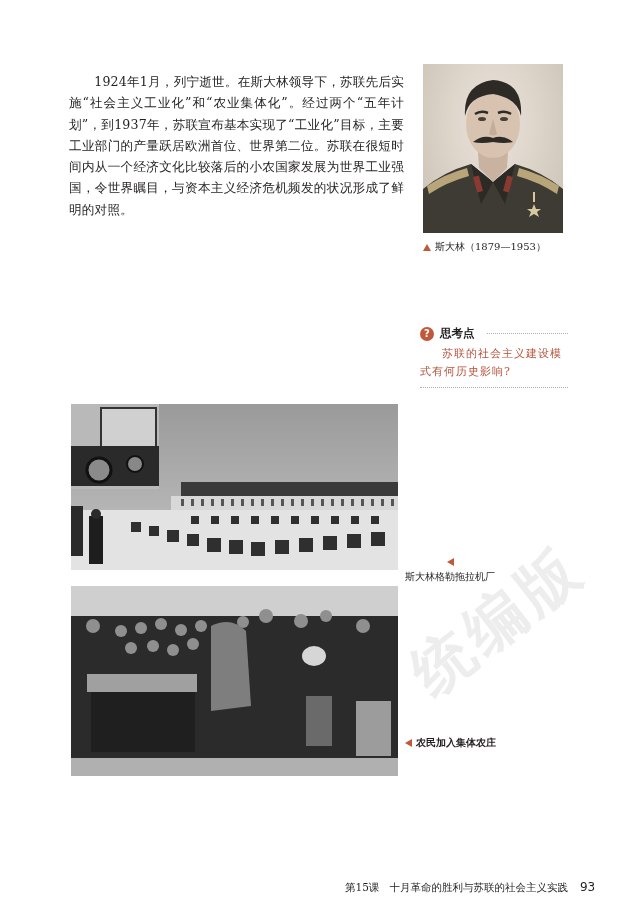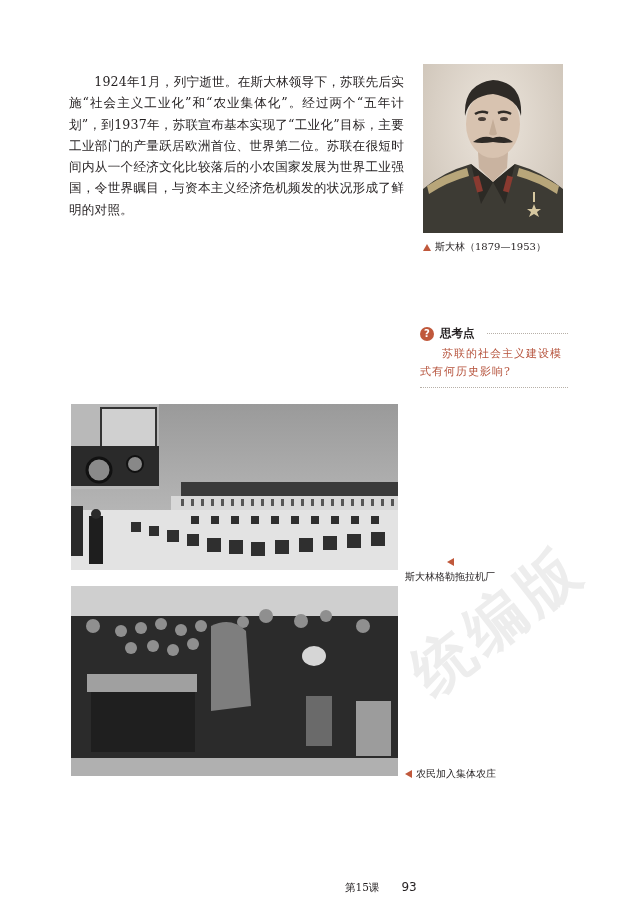"农民加入集体农庄" div.caption { font-weight: none -> bold; top: 767px -> 736px }
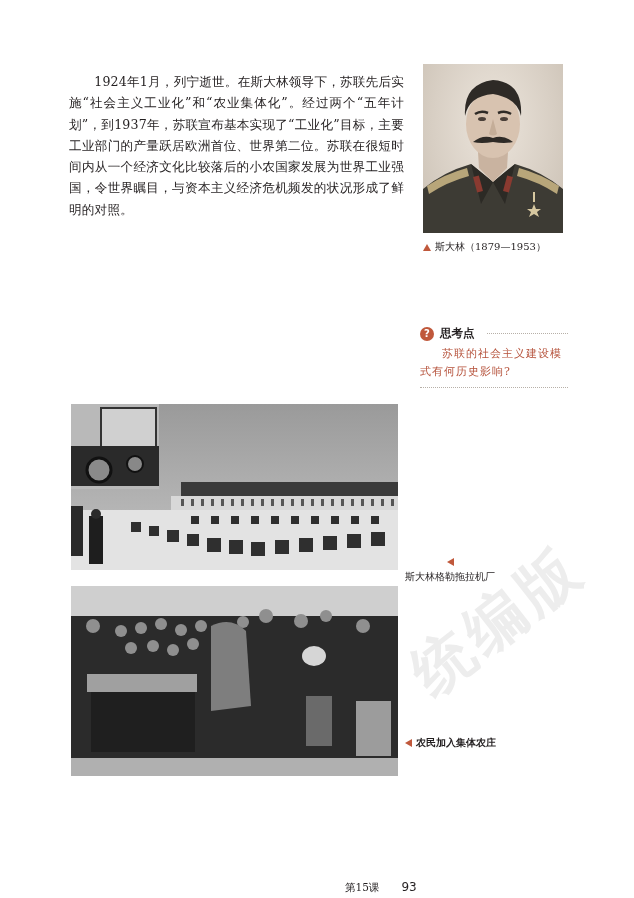"十月革命的胜利与苏联的社会主义实践" span { html: none -> <span>十月革命的胜利与苏联的社会主义实践</span> }
